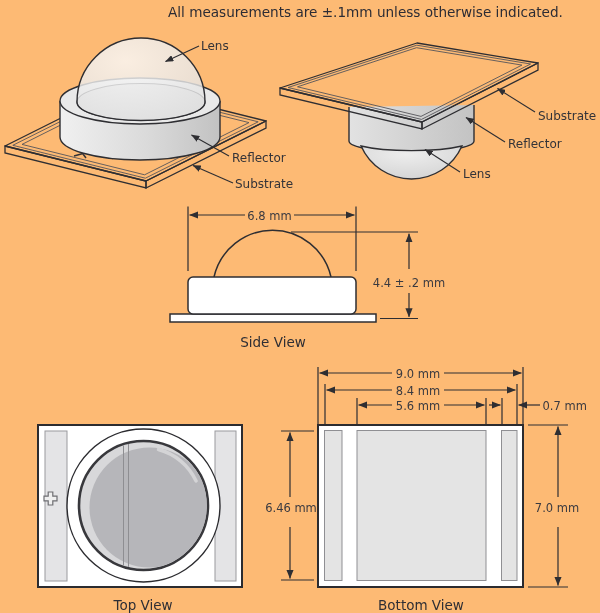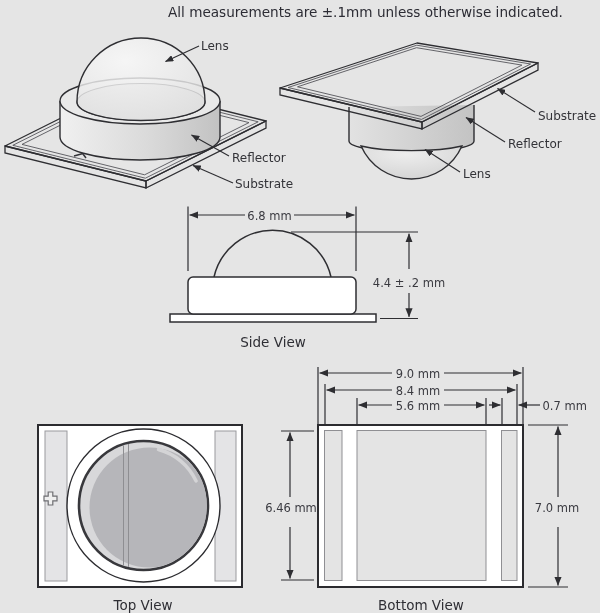"All measurements are ±.1mm unless" .canvas { background: #e5e5e5 -> #fdba74 }
